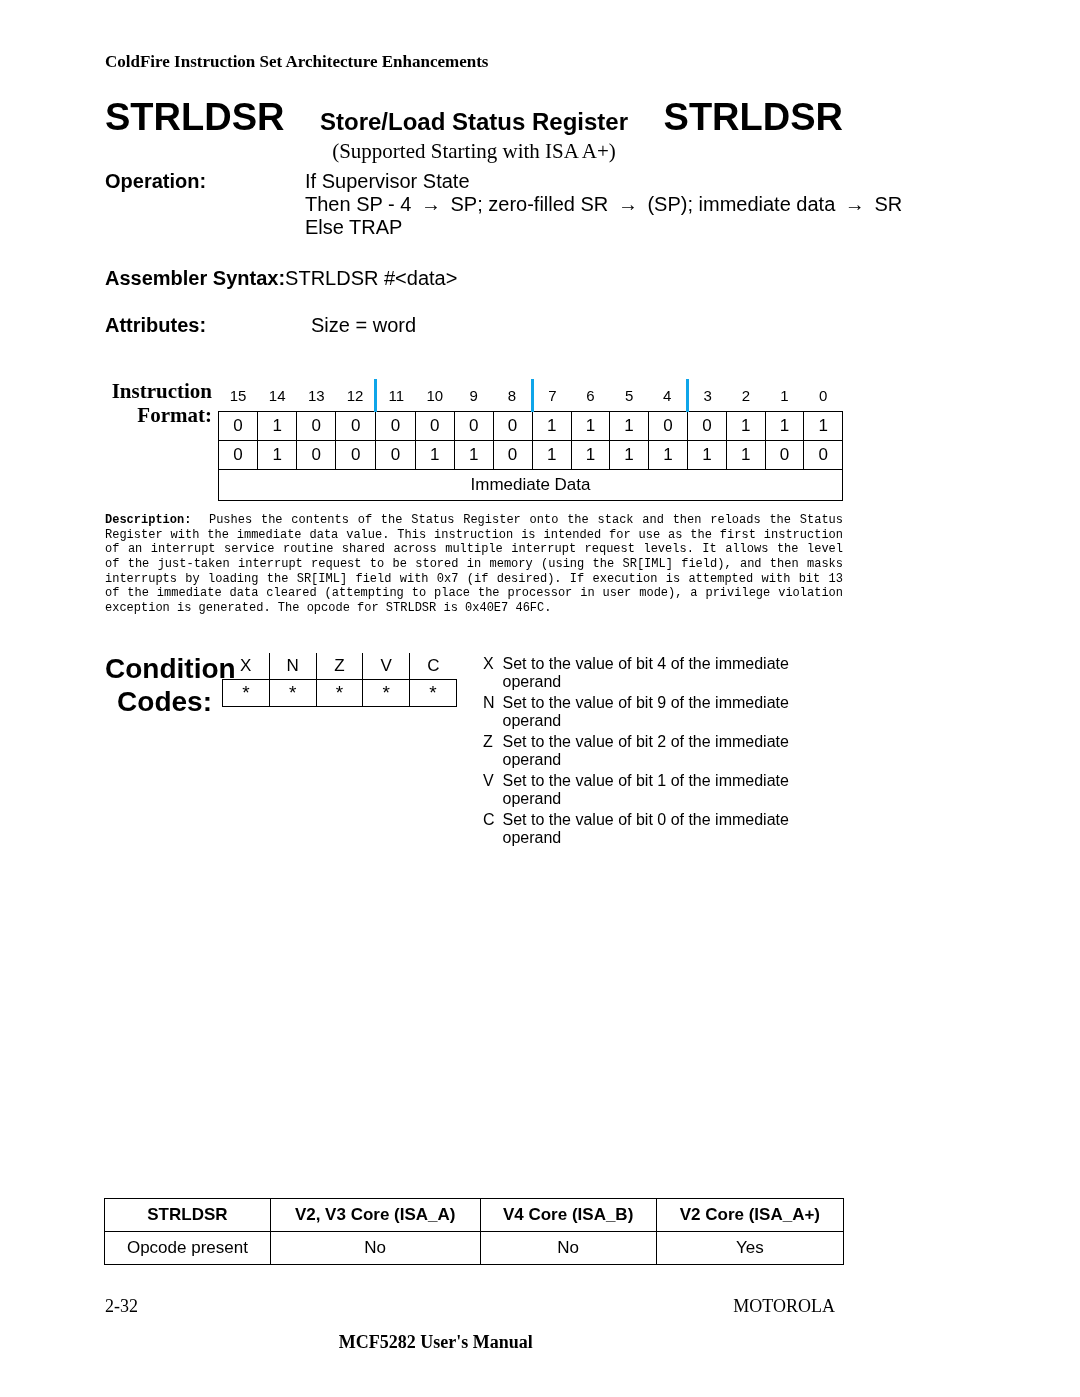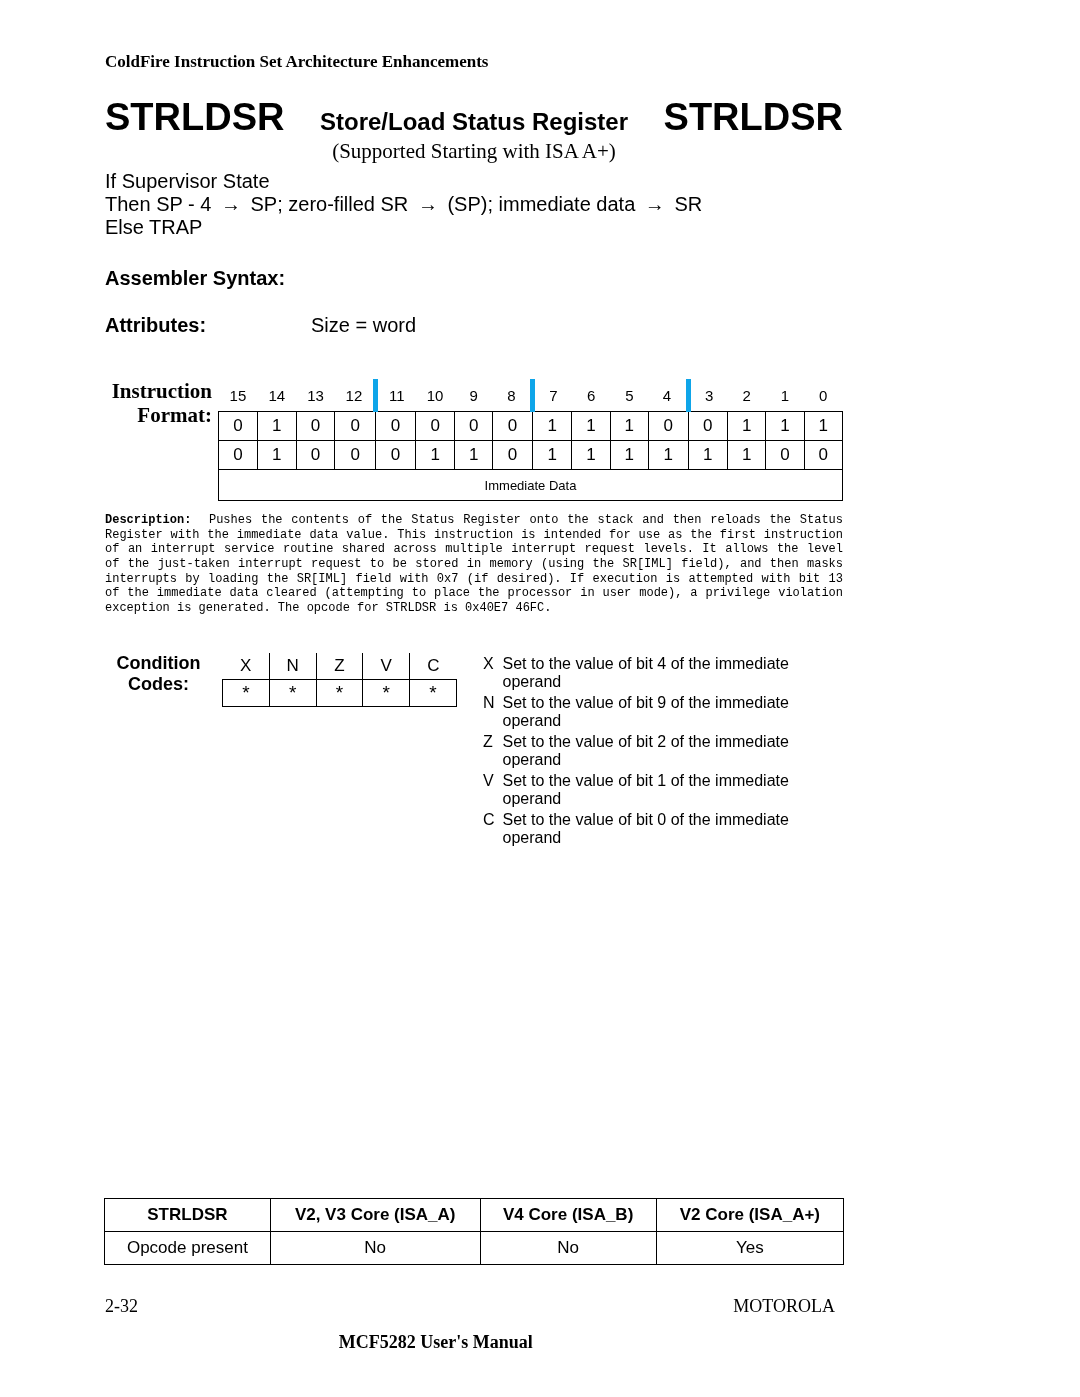"Operation:" div.sect-label { html: none -> <div>Operation:</div> }
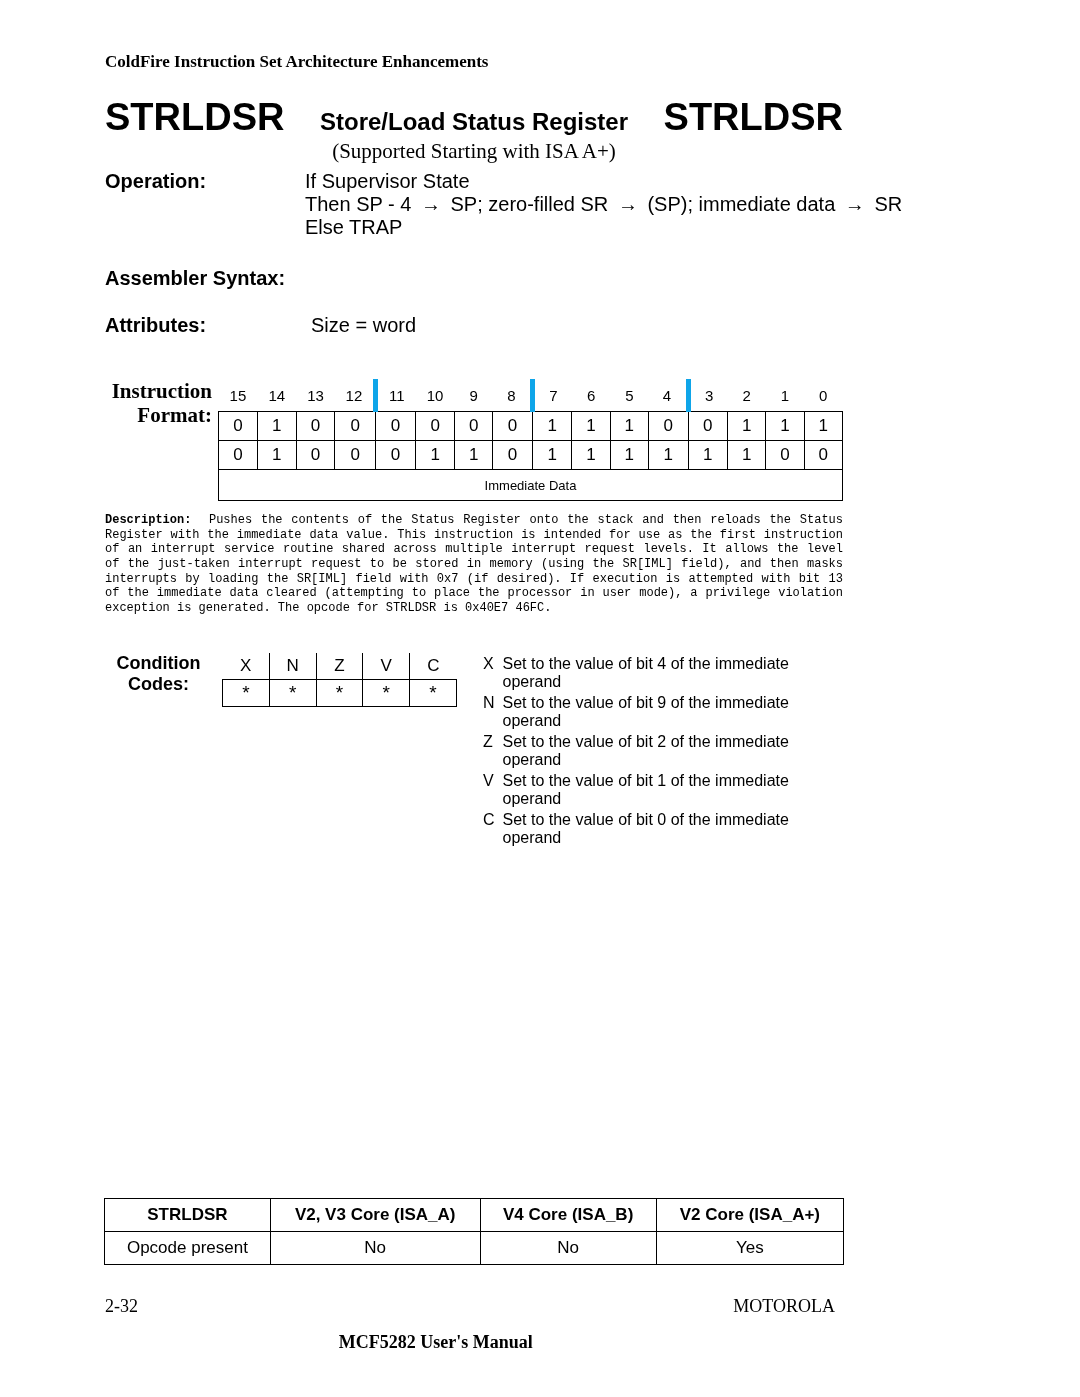"STRLDSR #<data>" div.sect-body { html: none -> <div>STRLDSR #&lt;data&gt;</div> }
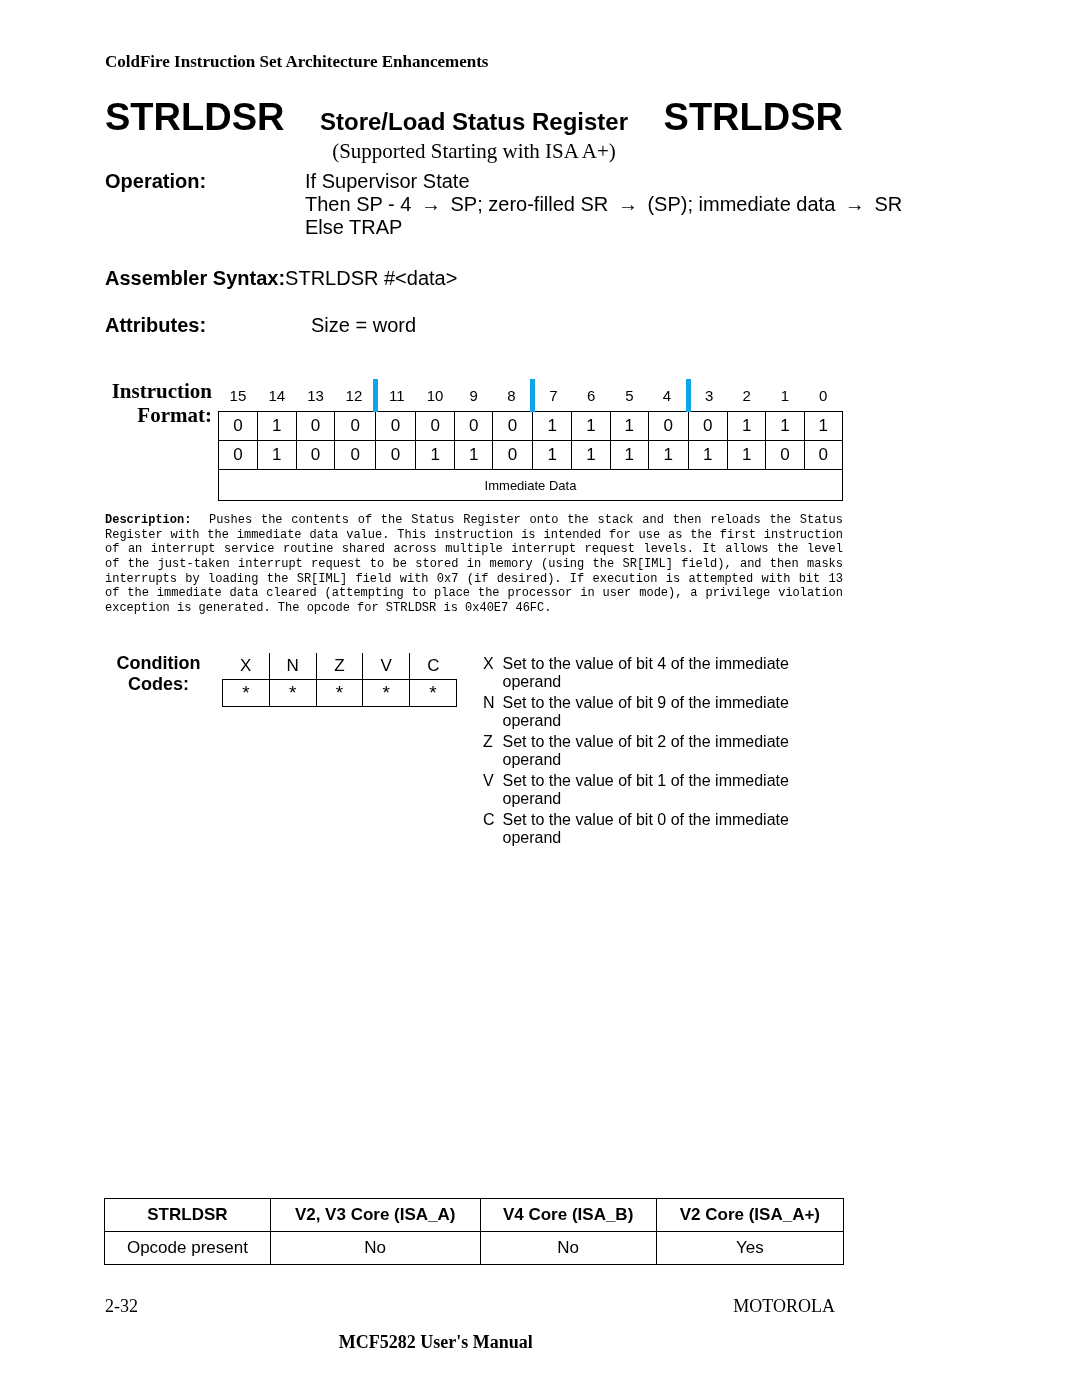"11" .tick-left { border-left: 5px solid #0ea5e9 -> 3px solid #0ea5e9 }
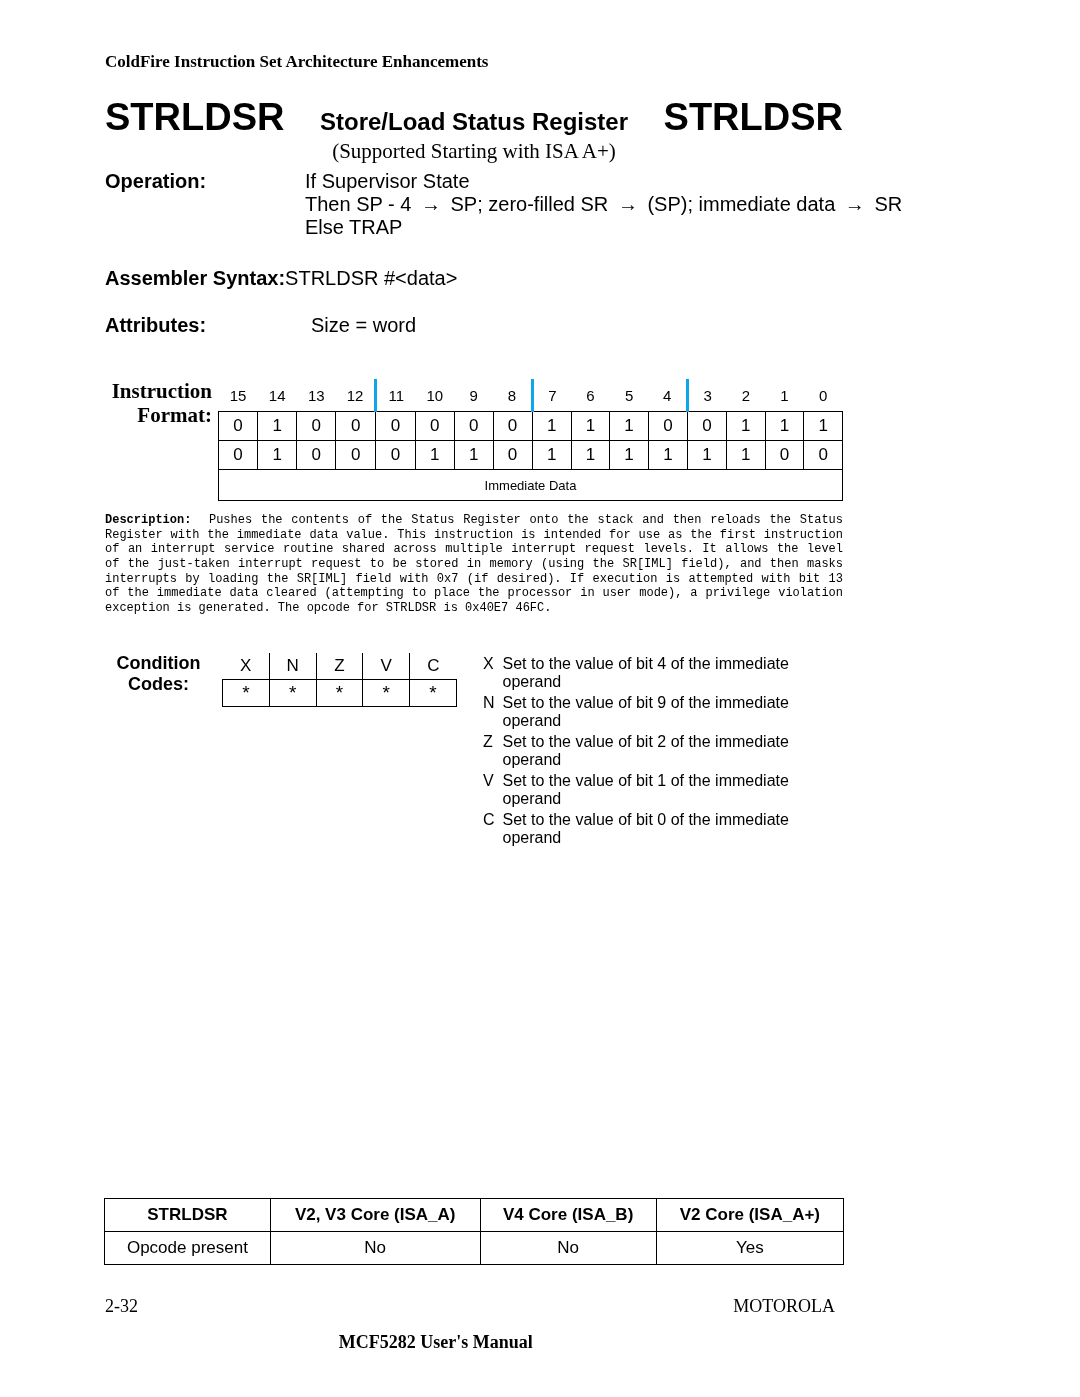"Immediate Data" .imm-row td { font-size: 13px -> 17px }
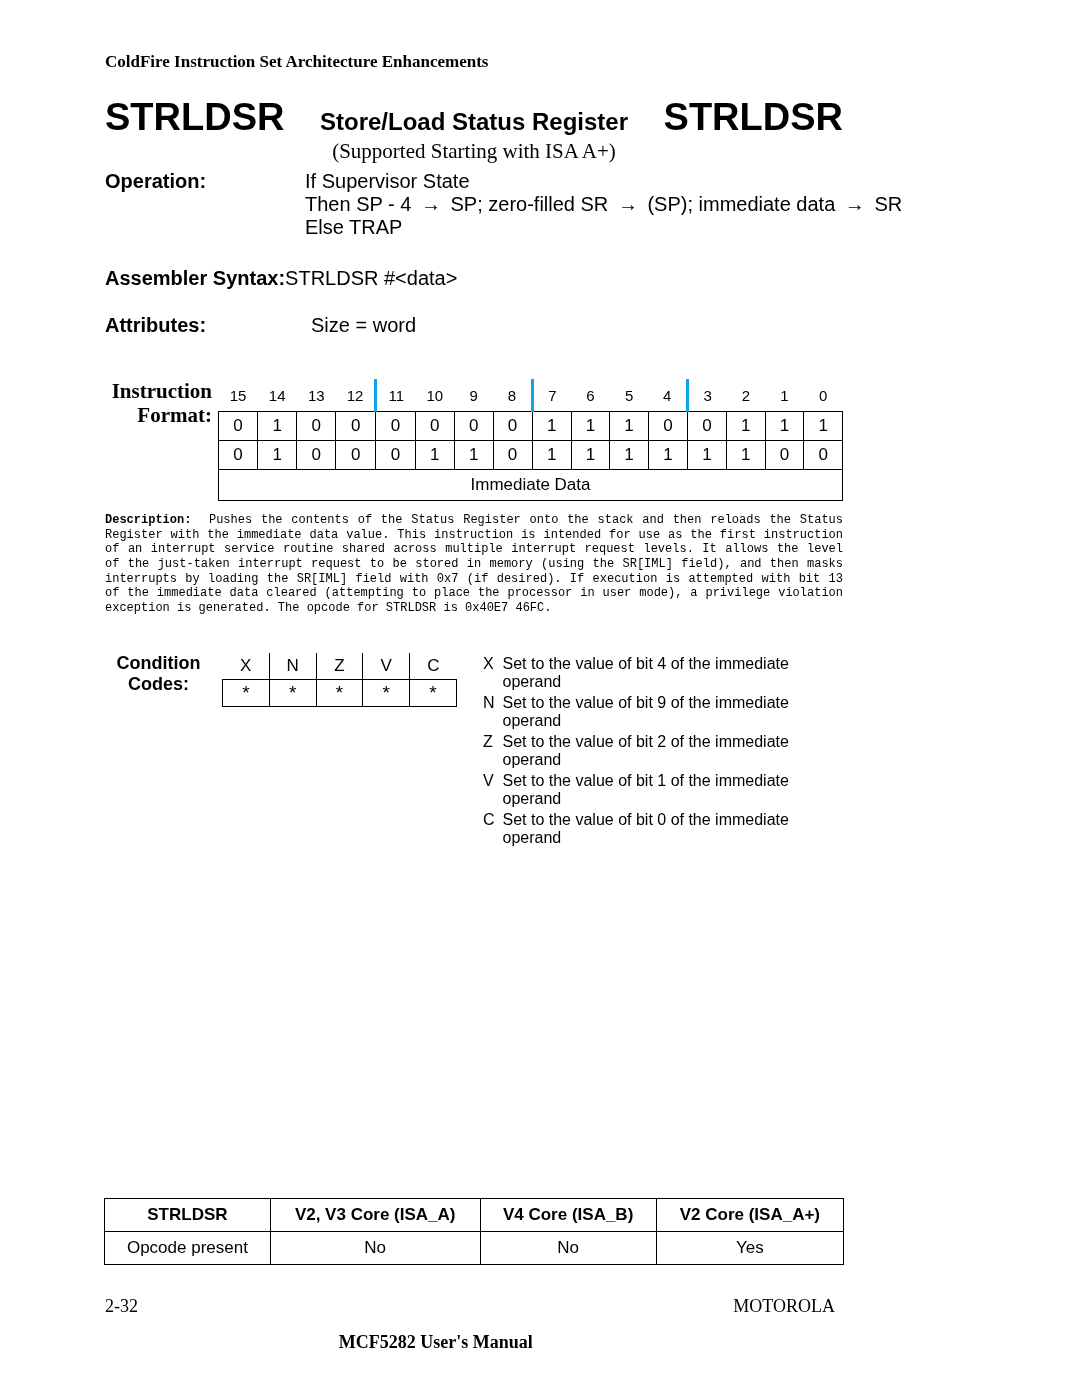"Condition" .cc-label { font-size: 18px -> 28px; text-align: center -> right }
